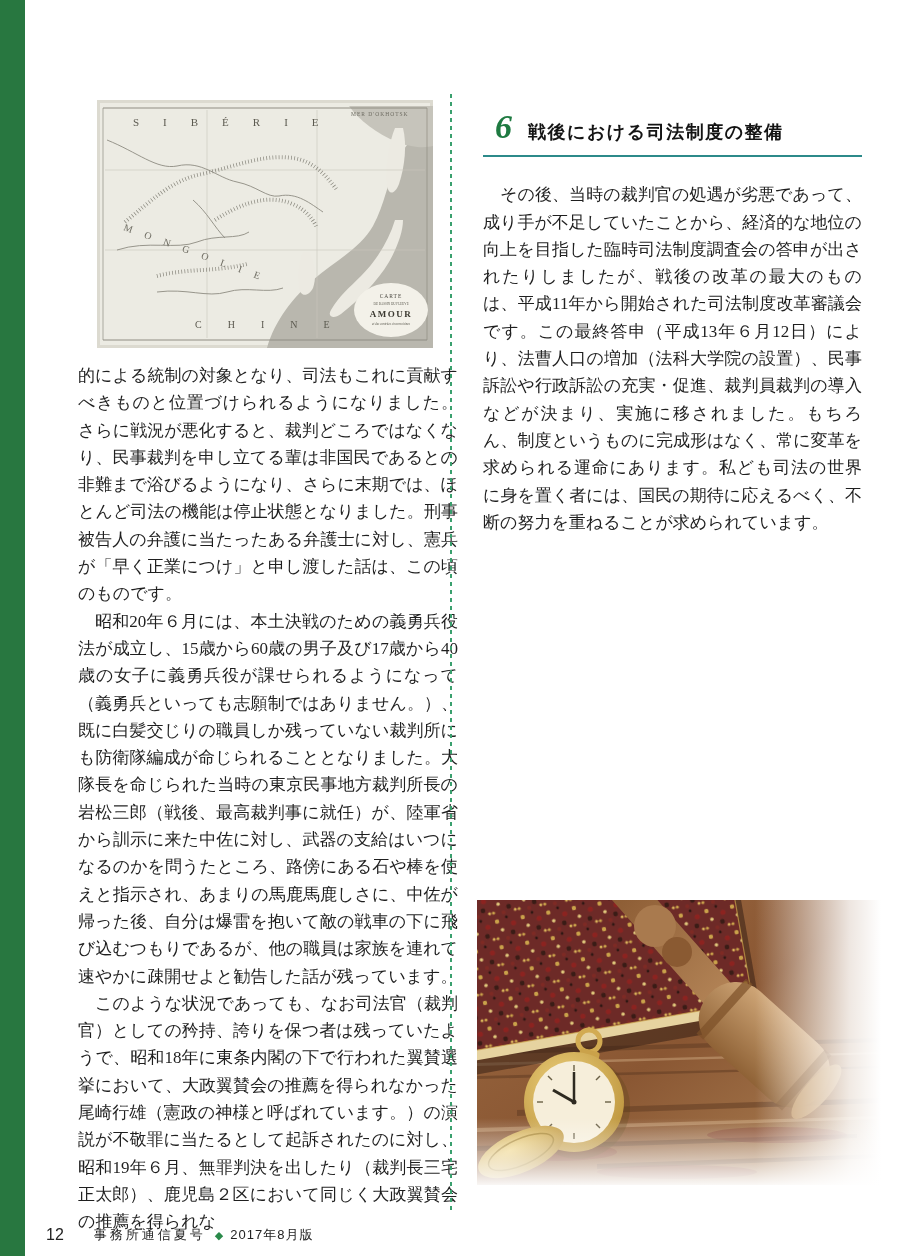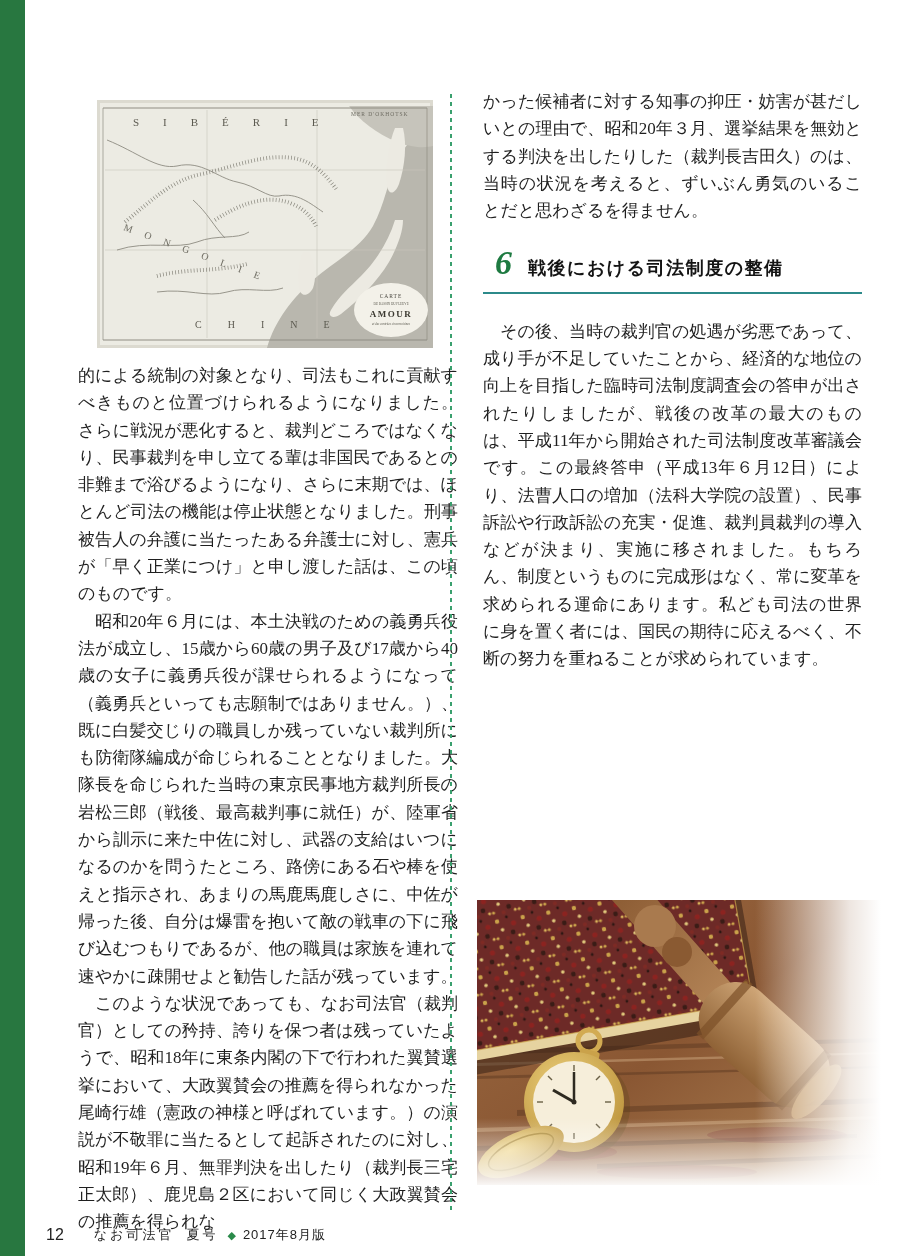"かった候補者に対する知事の抑圧・妨害が甚だしいとの理由で、昭和20年３月、選挙結" p { html: <p>かった候補者に対する知事の抑圧・妨害が甚だしいとの理由で、昭和20年３月、選挙結果を無効とする判決を出したりした（裁判長吉田久）のは、当時の状況を考えると、ずいぶん勇気のいることだと思わざるを得ません。</p> -> none }
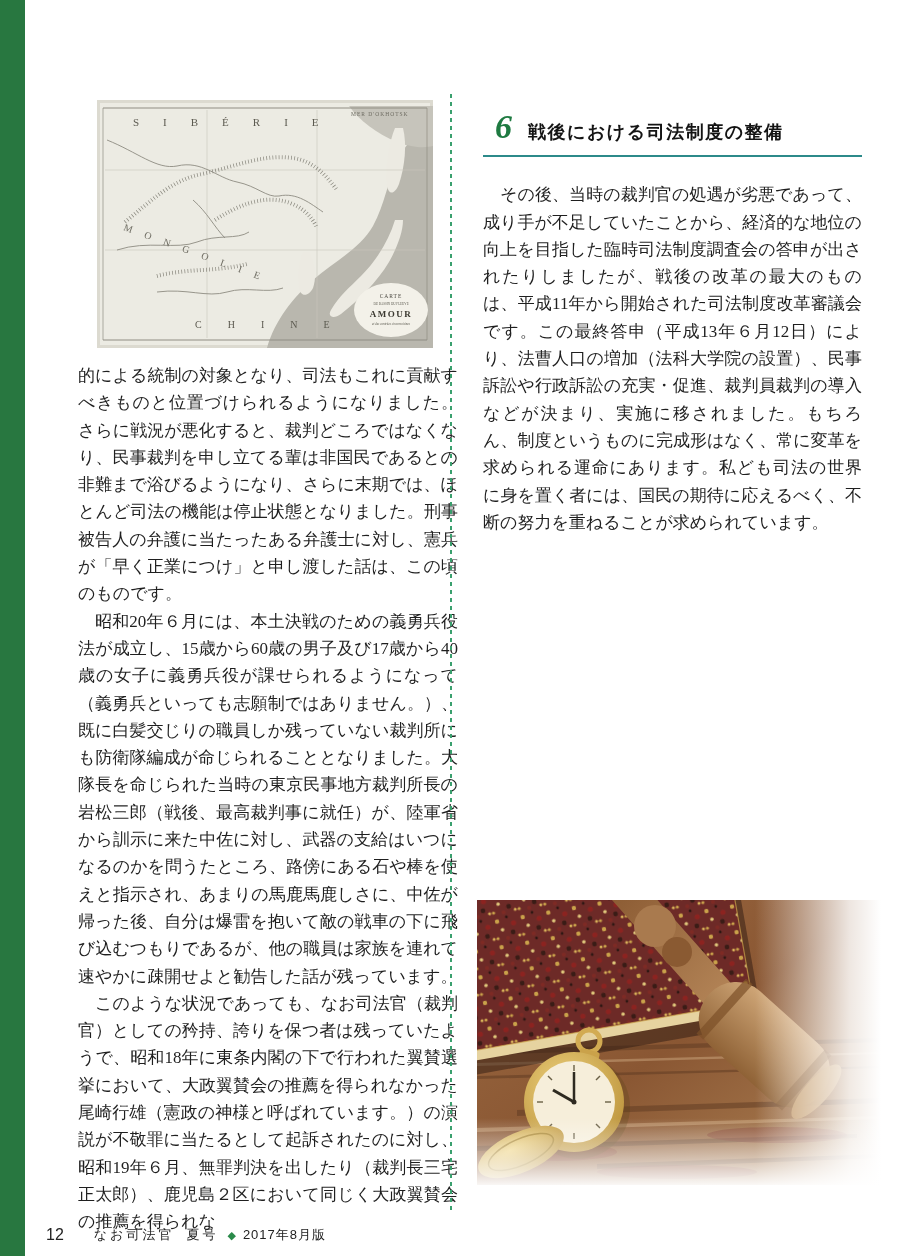"なお司法官" span.pub { text: なお司法官 -> 事務所通信 }
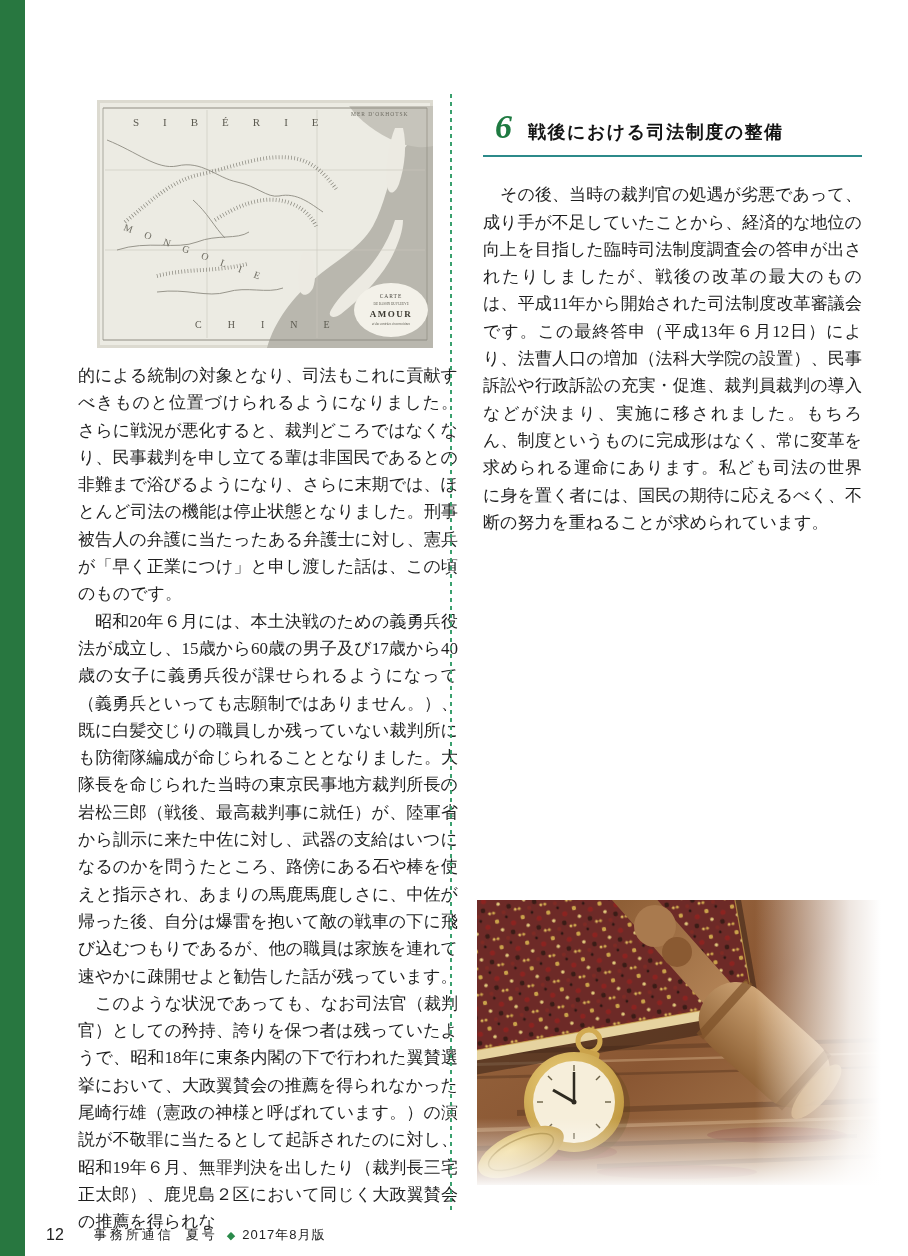"夏号" .footer .issue { margin-left: 12px -> none }
